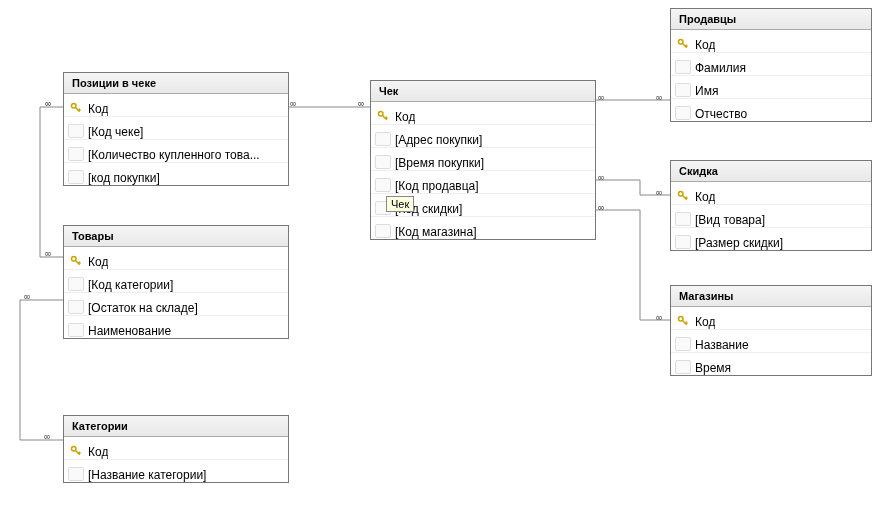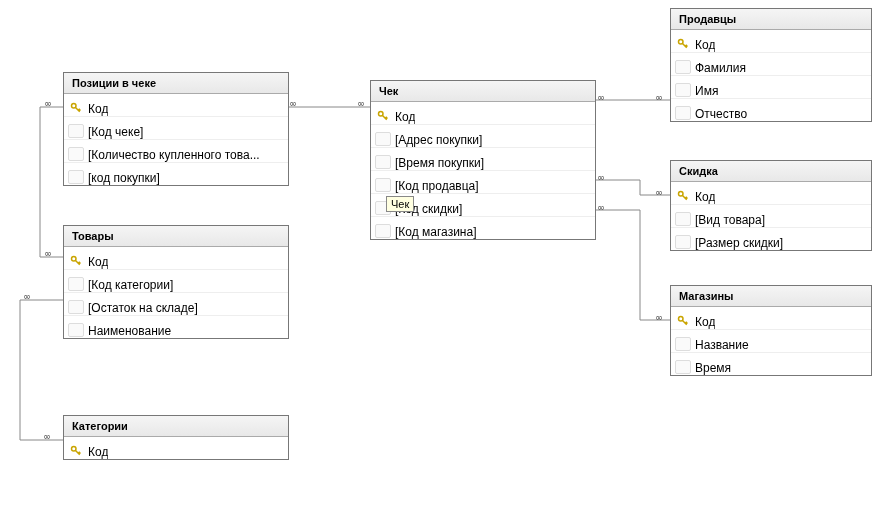"[Название категории]" div.row { html: none -> <div> <span> <span></span> </span> <span>[Название категории]</span> </div> }
